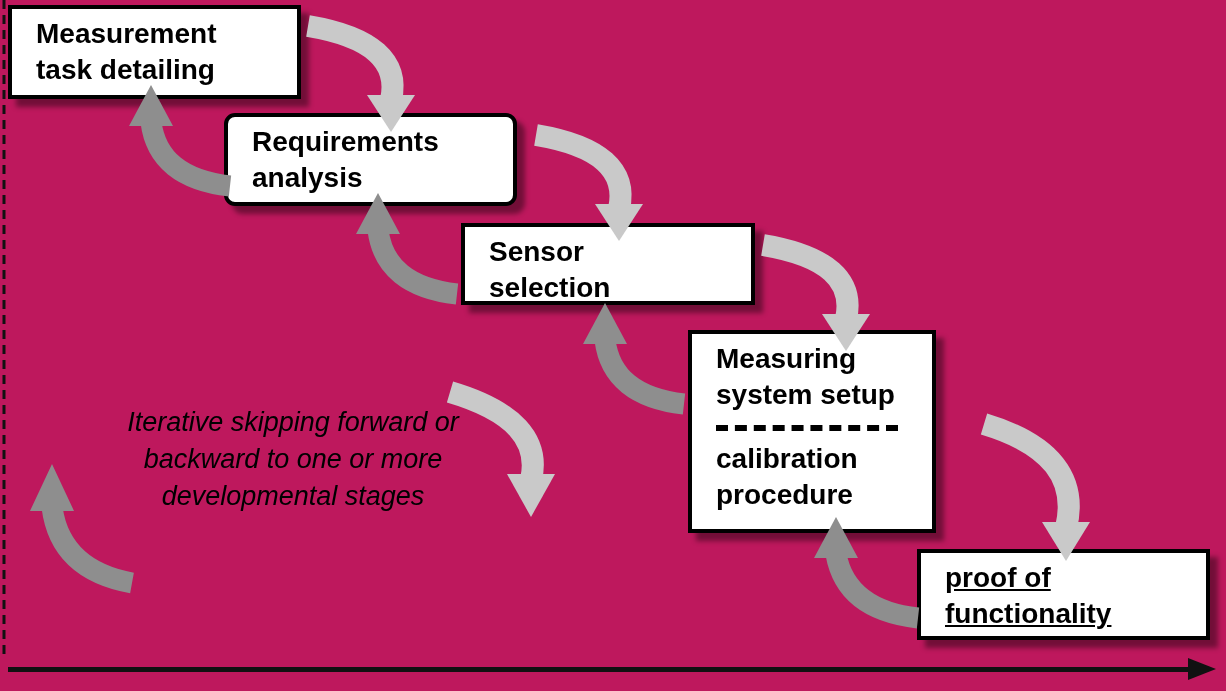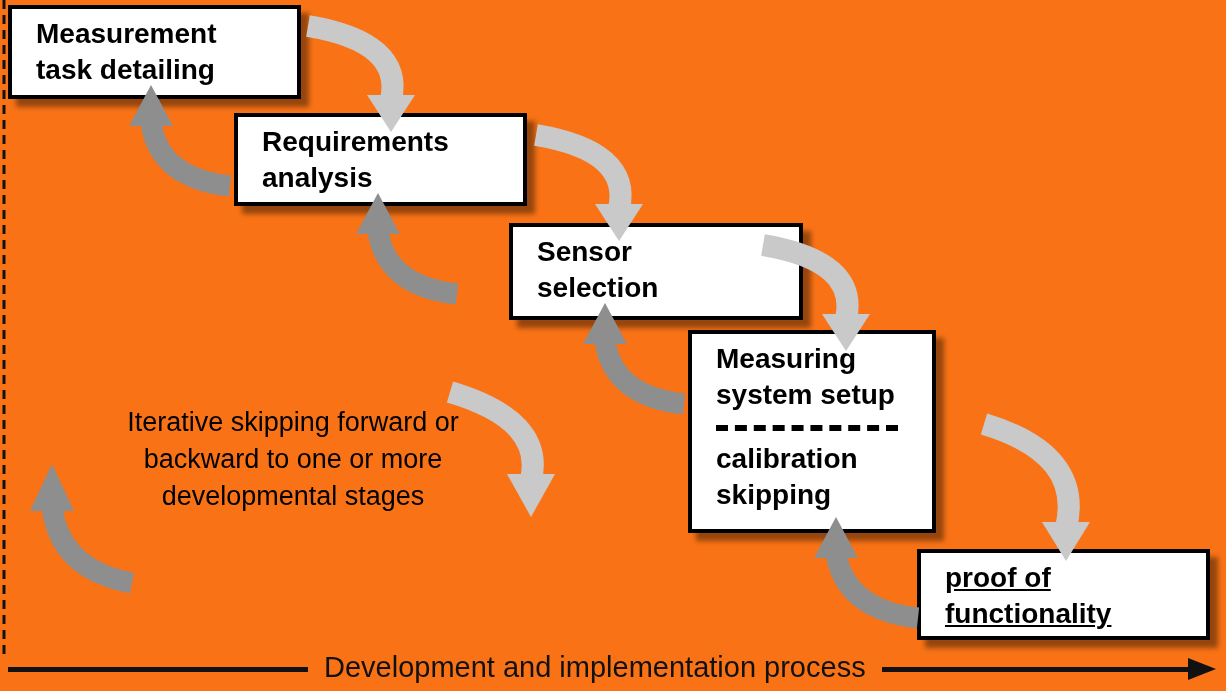"Measurement" .canvas { background: #f97316 -> #be185d }
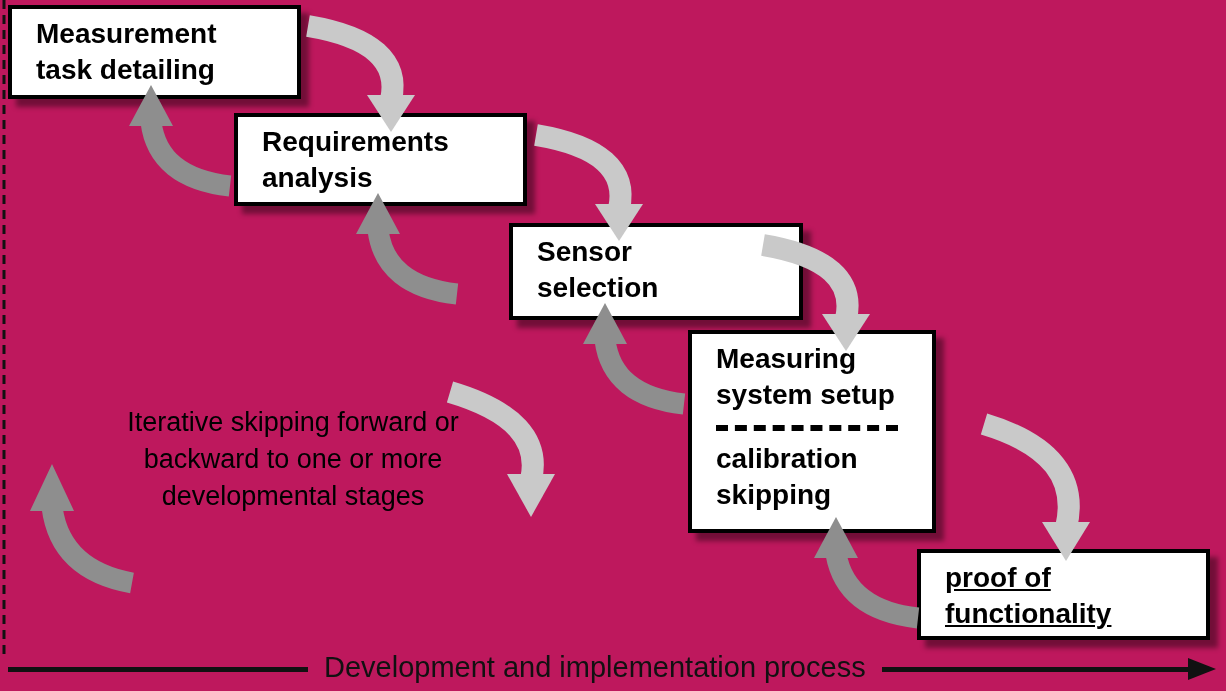"Requirements" div.stage { border-radius: none -> 11px; left: 234px -> 224px }
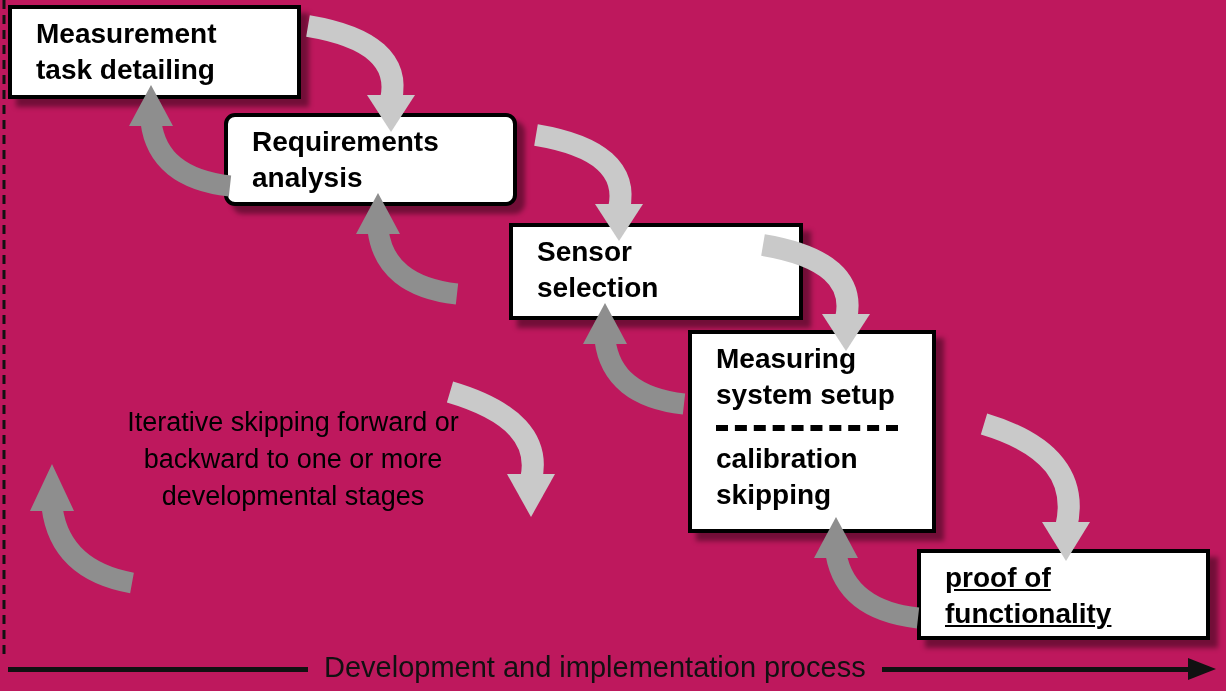"Sensor" div.stage { height: 97px -> 82px; margin-left: 48px -> none }
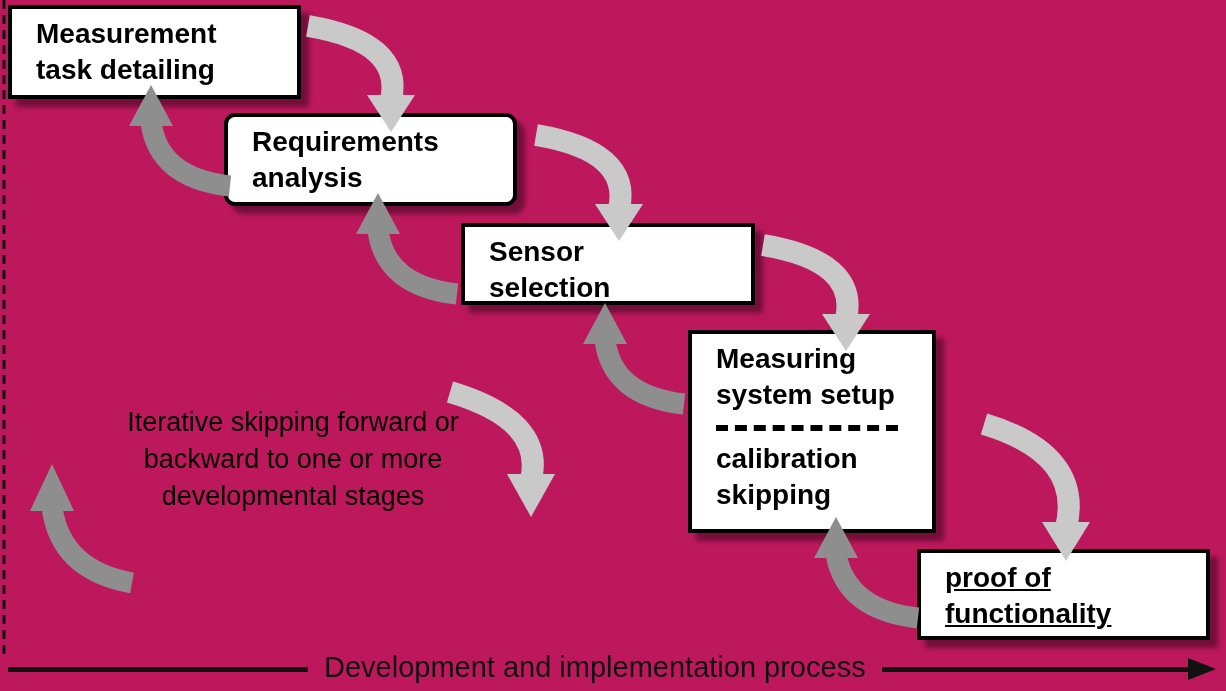"Iterative skipping forward or" .annotation { font-style: none -> italic }
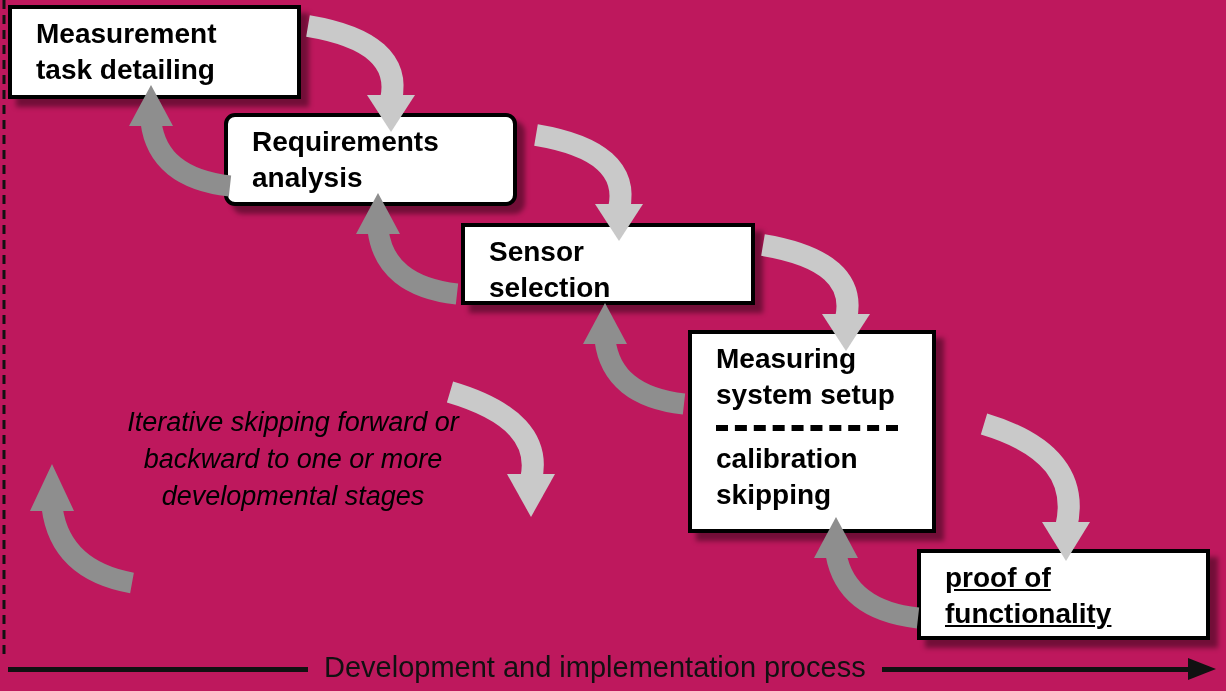"calibration" div.stage-label { text: skipping -> procedure }
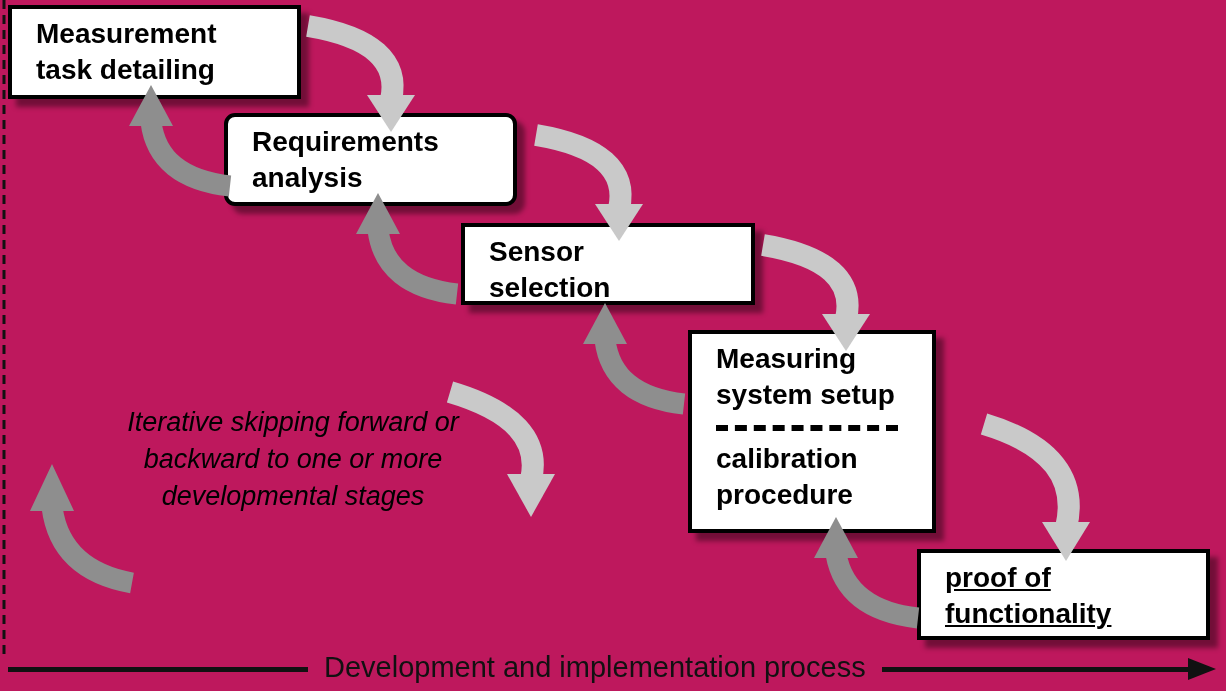"Development and implementation process" div.axis-label { html: <div>Development and implementation process</div> -> none }
